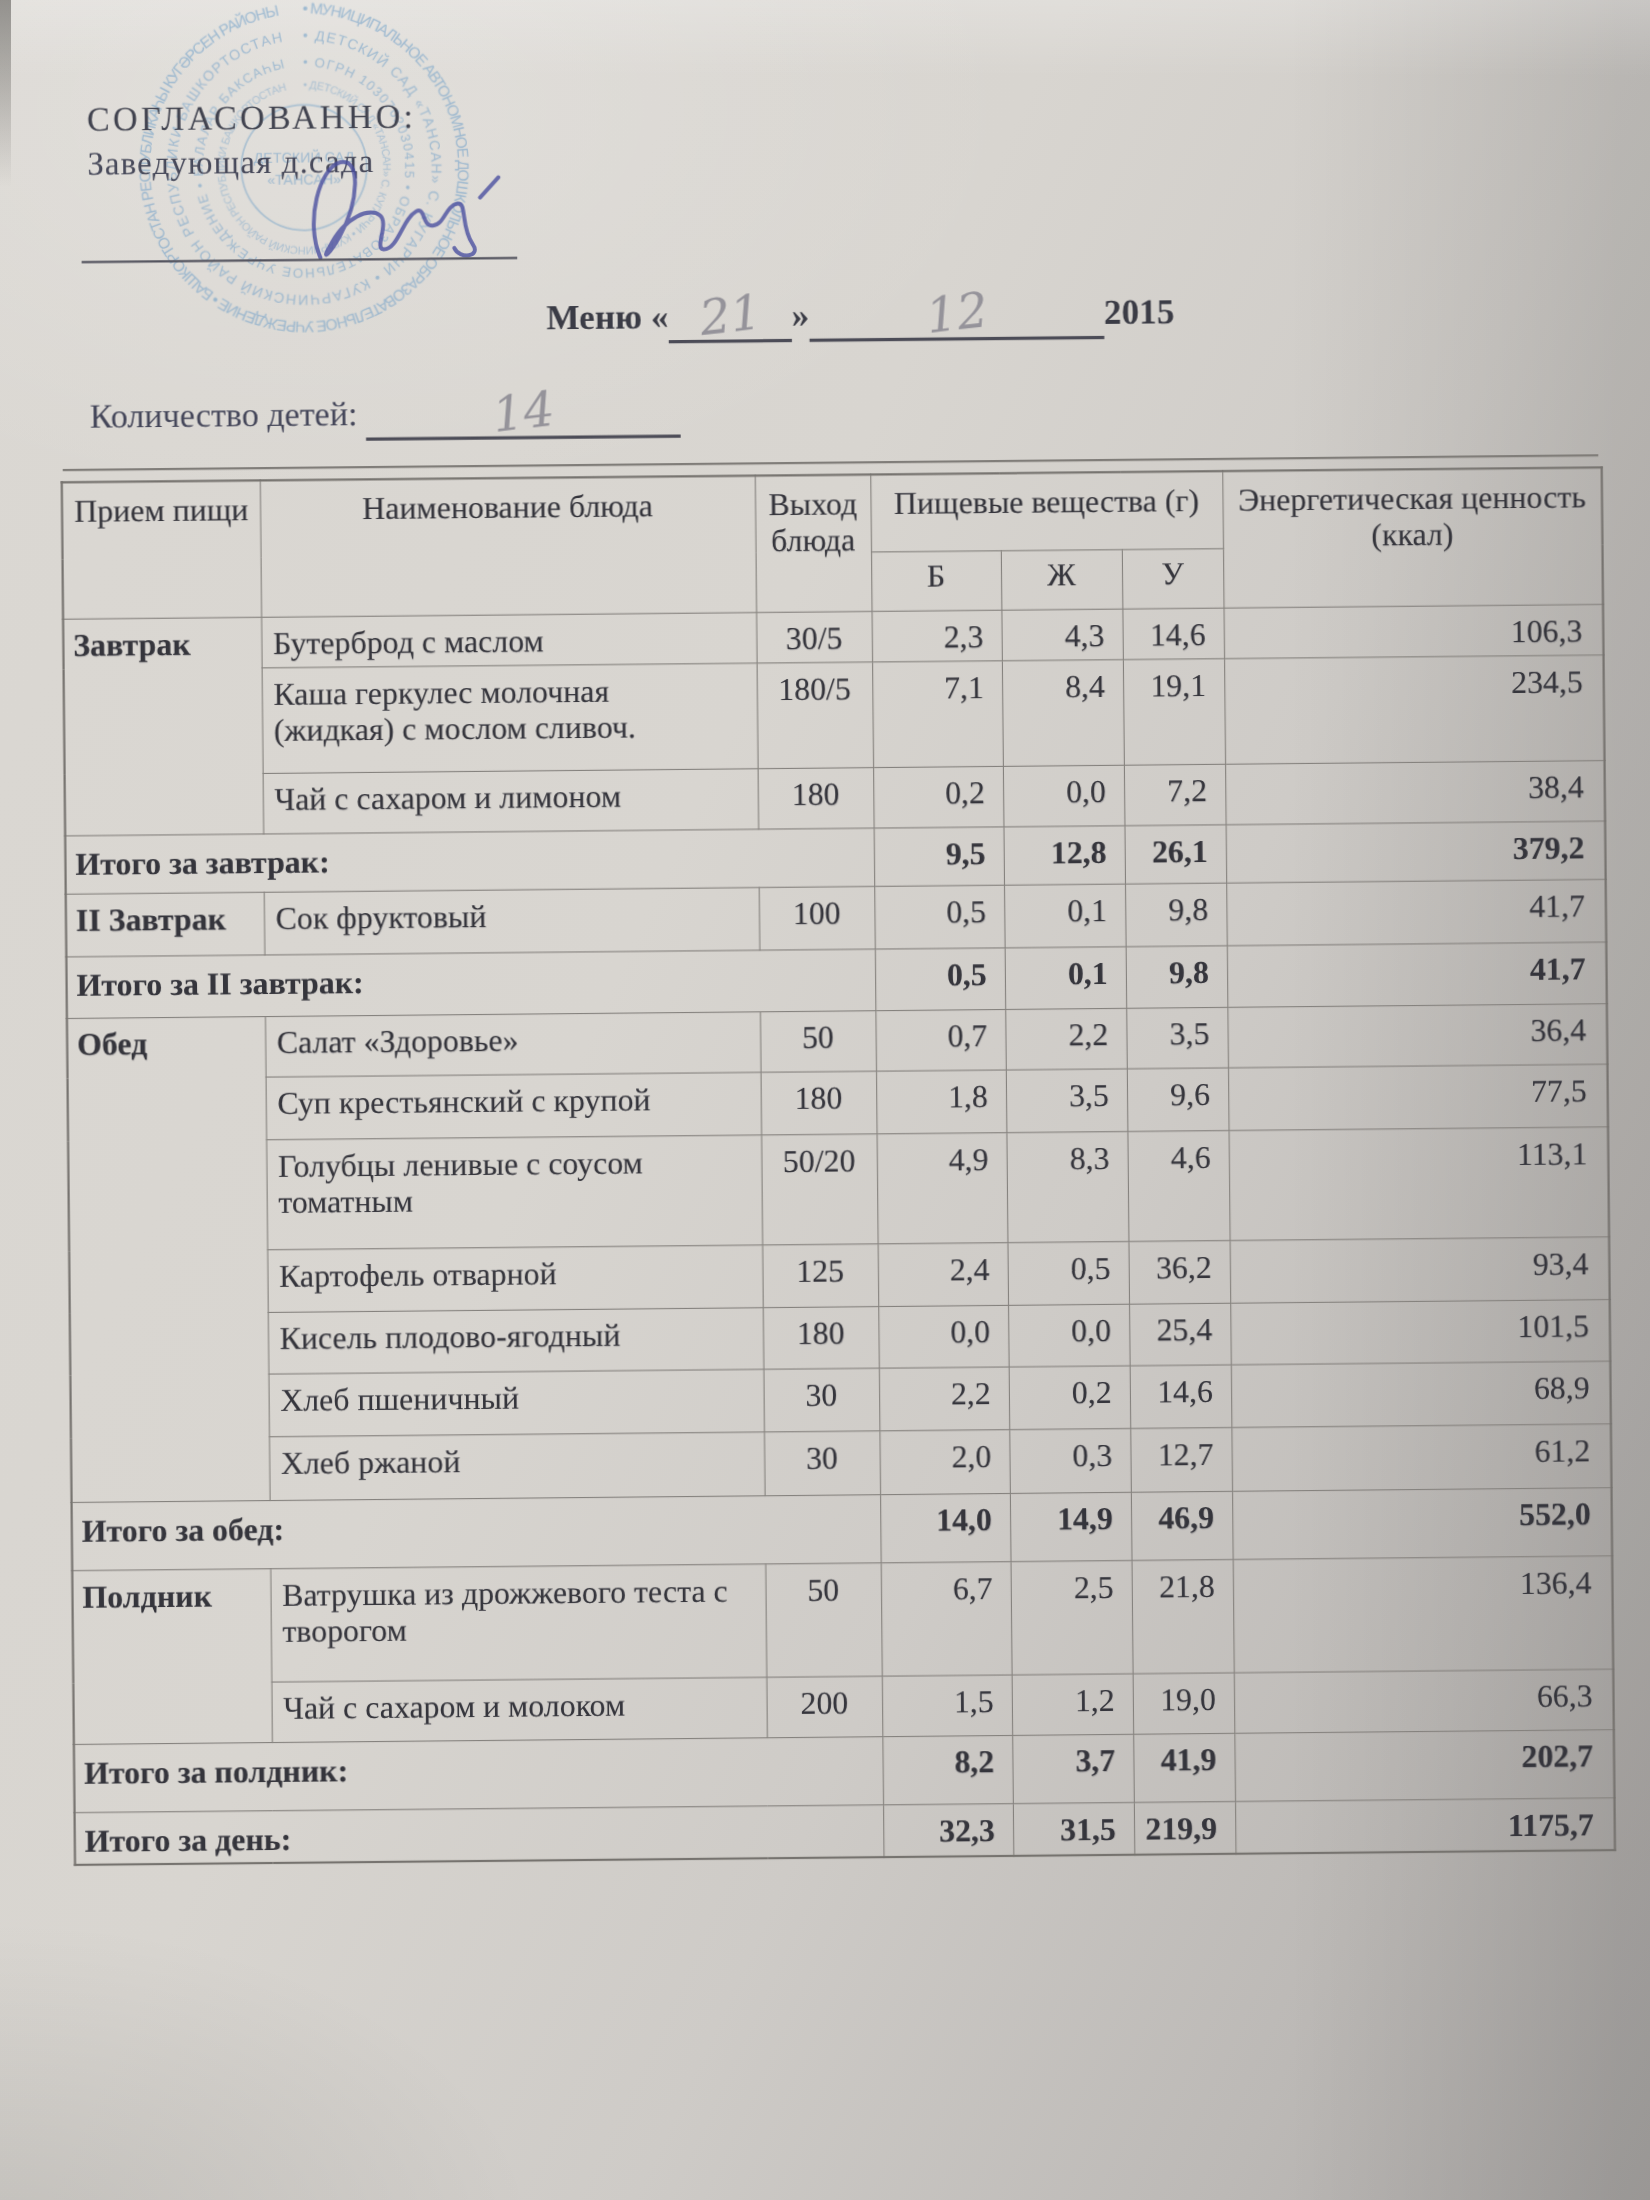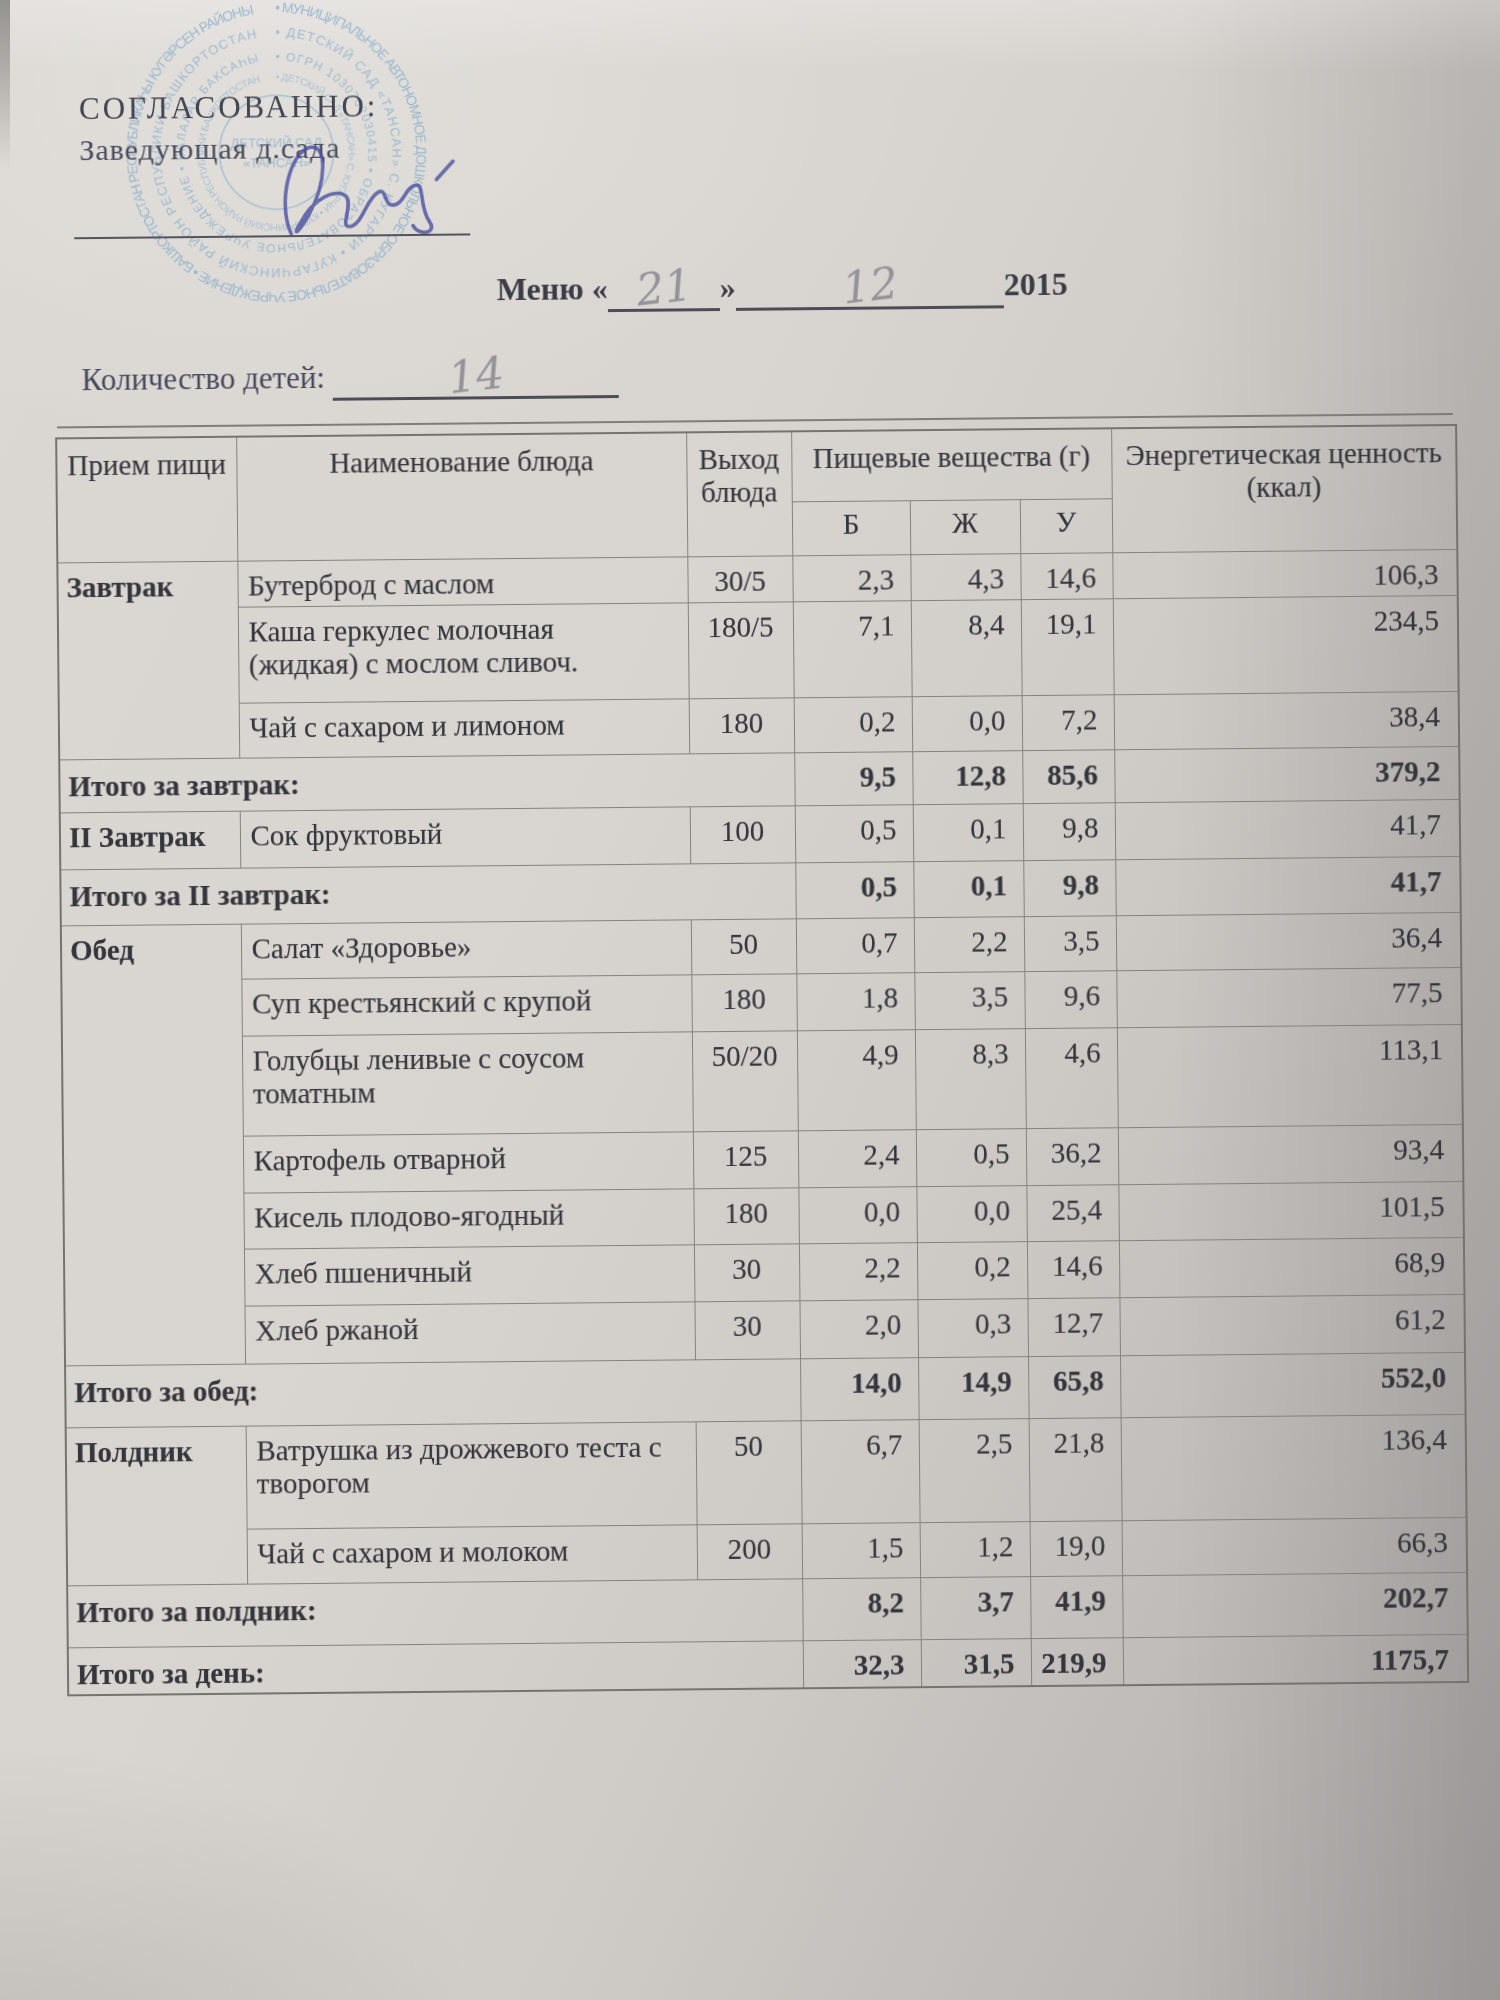"85,6" td.c-num { text: 85,6 -> 26,1 }
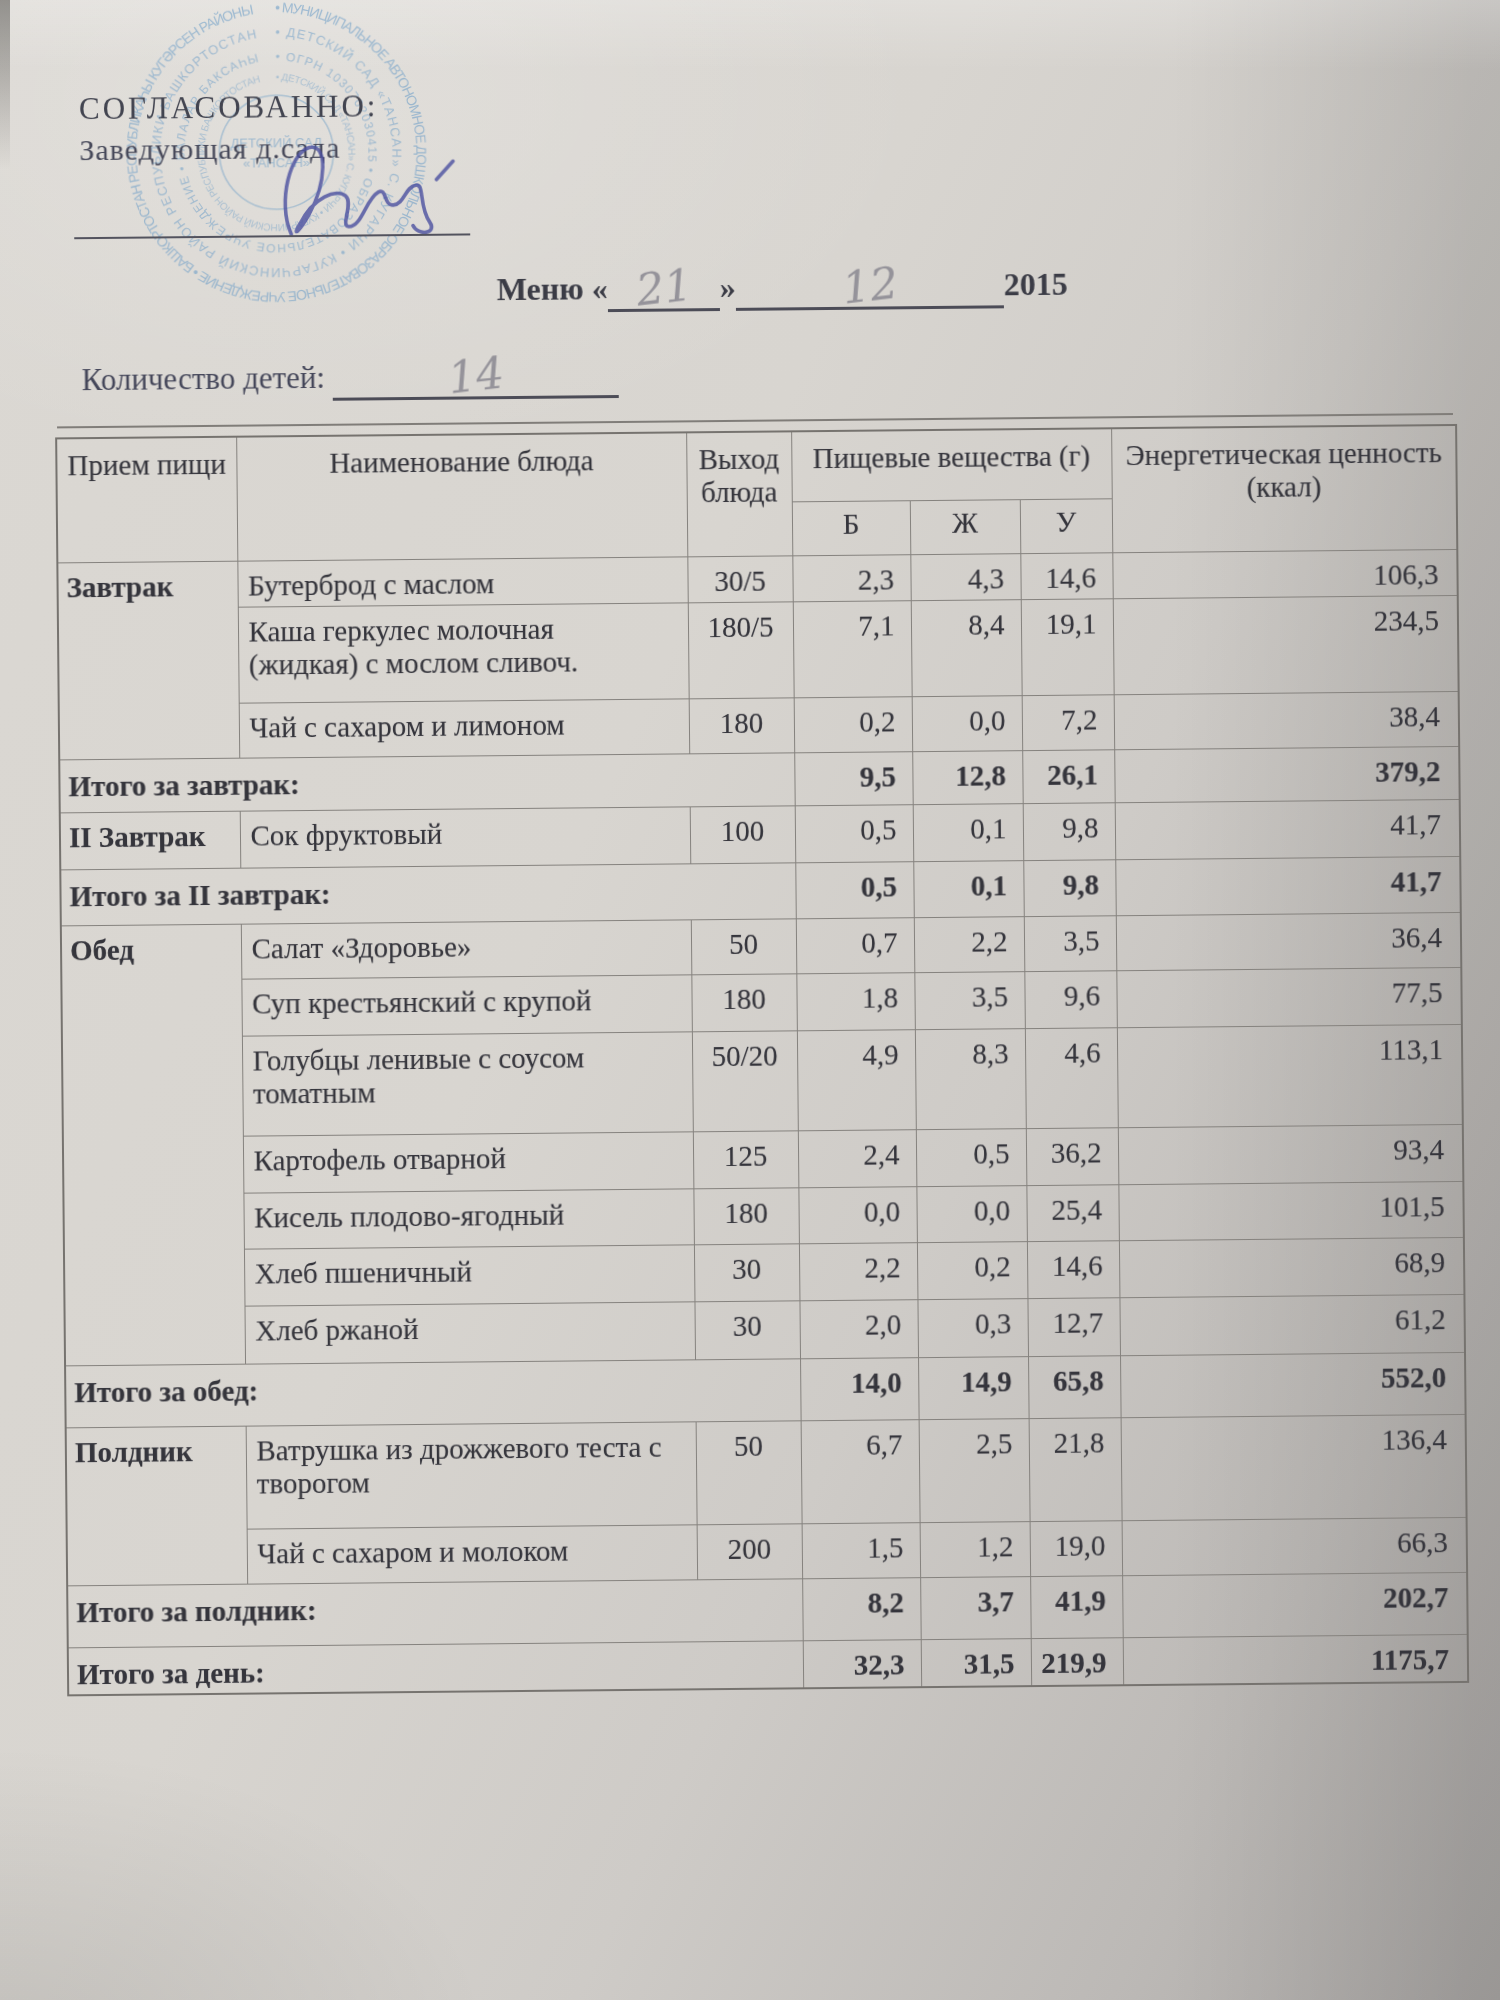"65,8" td.c-num { text: 65,8 -> 46,9 }
